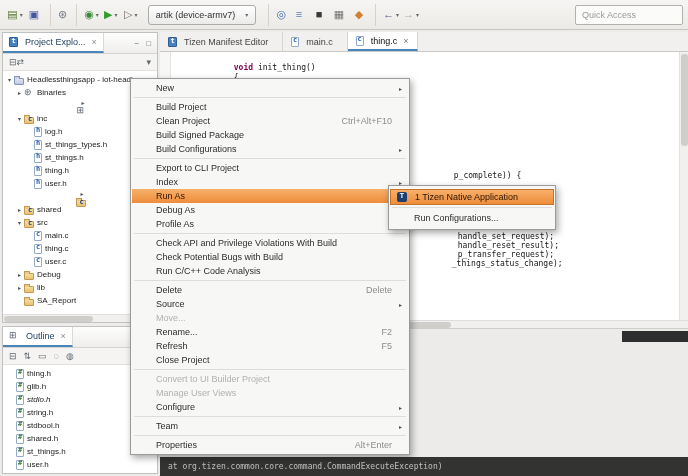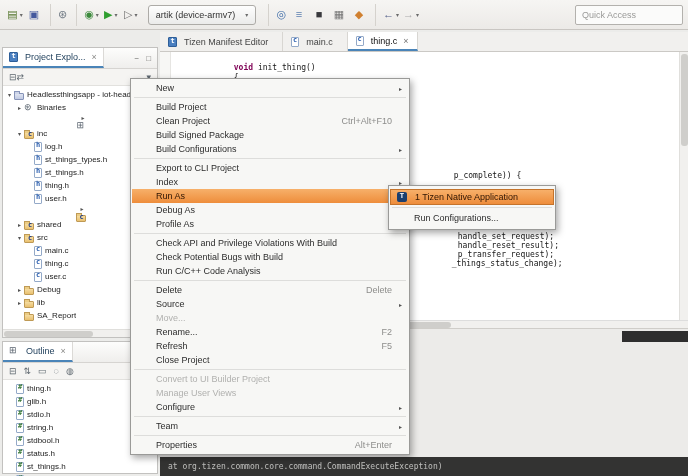"Project Explo..." .panel { margin-top: 15px -> none }
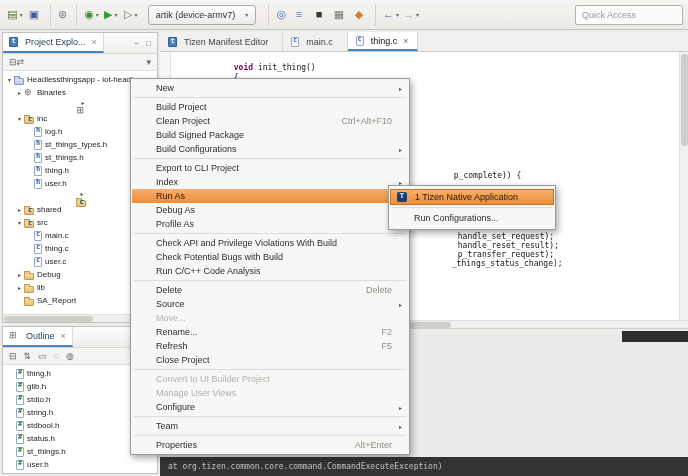"stdio.h" div.trow { font-style: none -> italic }
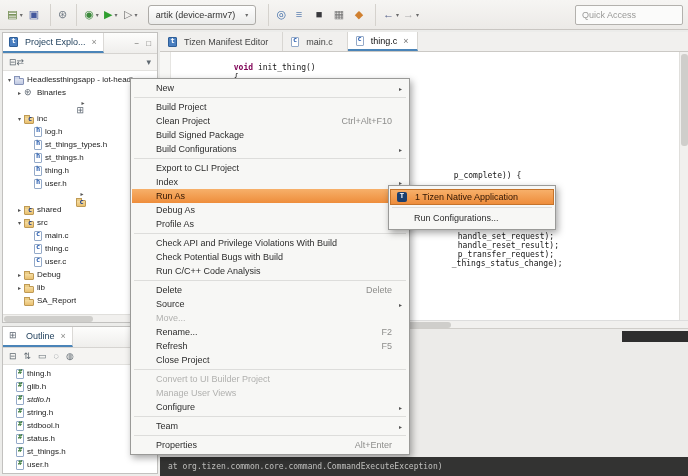"status.h" span.tlabel { text: status.h -> shared.h }
